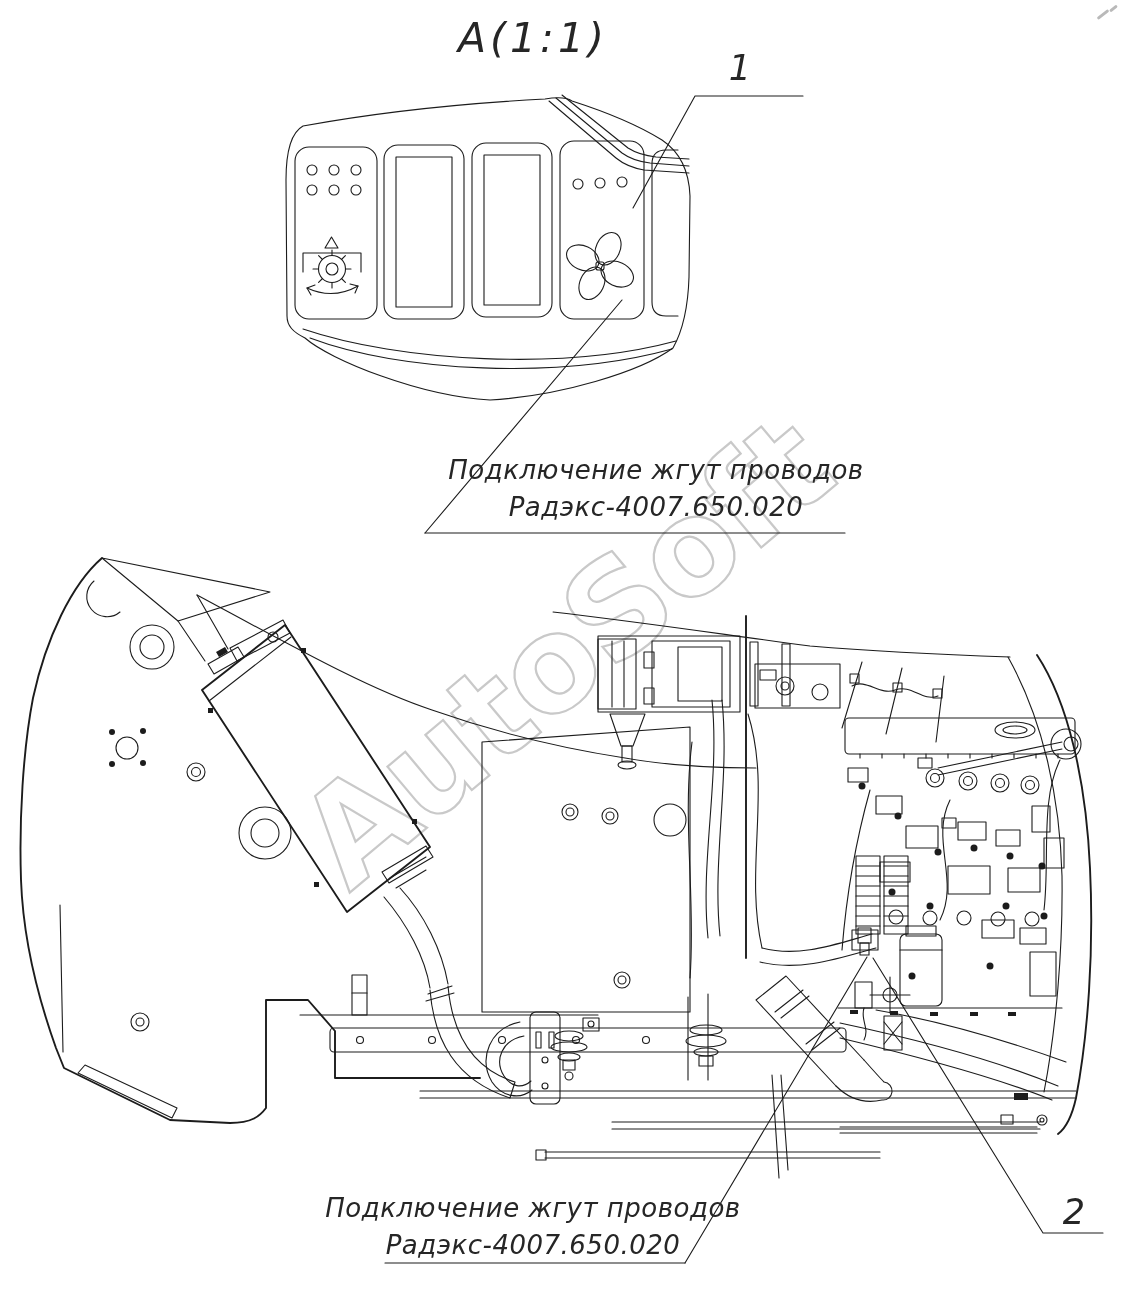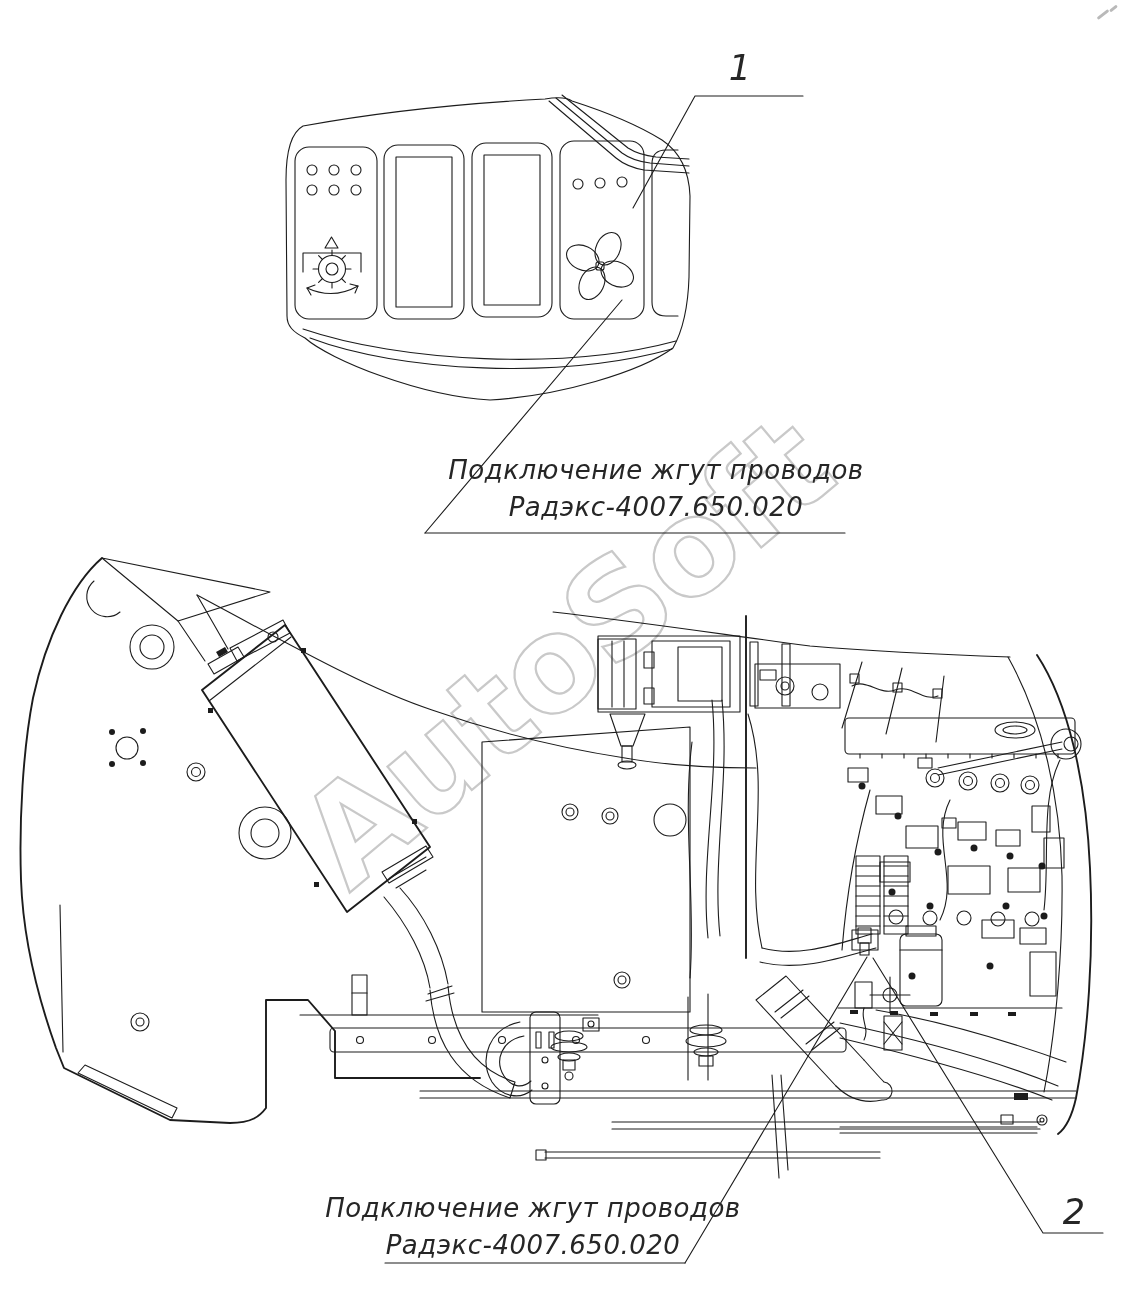"А(1:1)" div.cad { html: none -> <div>А(1:1)</div> }
